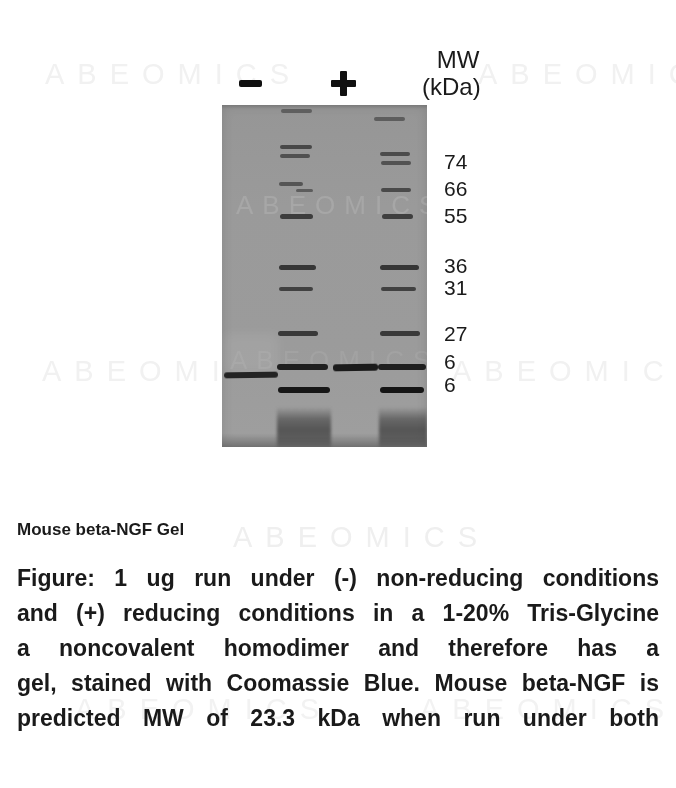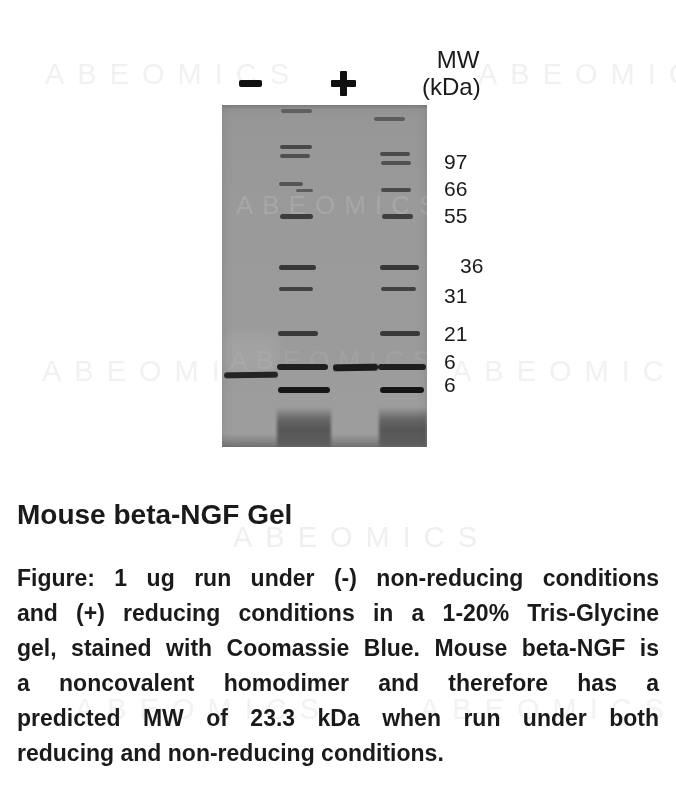"97" div.mw-tick { text: 97 -> 74 }
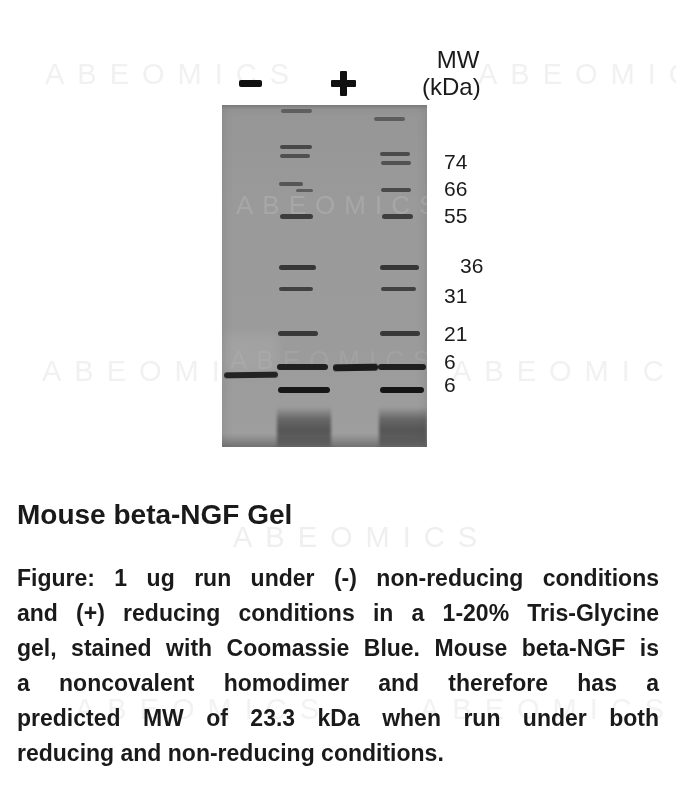"36" div.mw-tick { margin-left: 16px -> none }
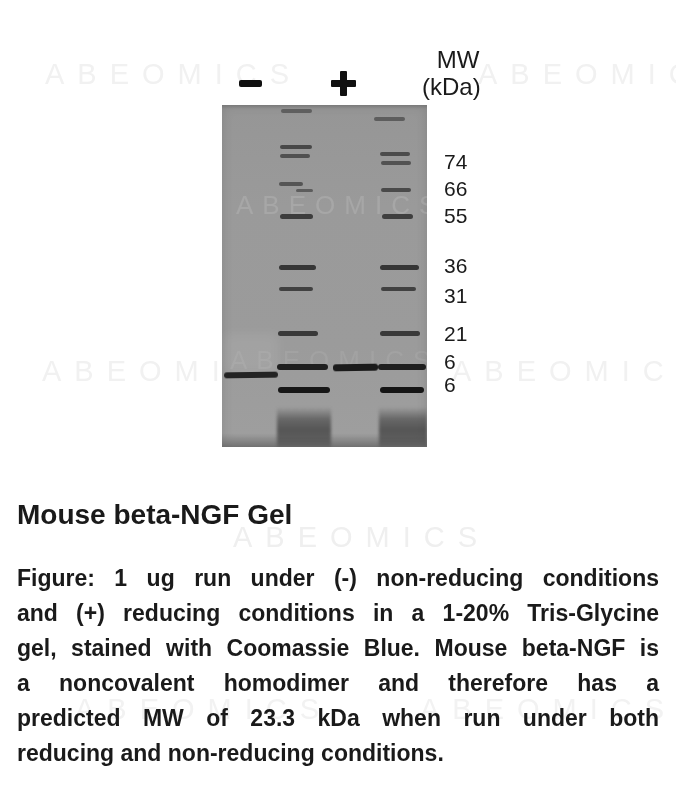"31" div.mw-tick { top: 284px -> 276px }
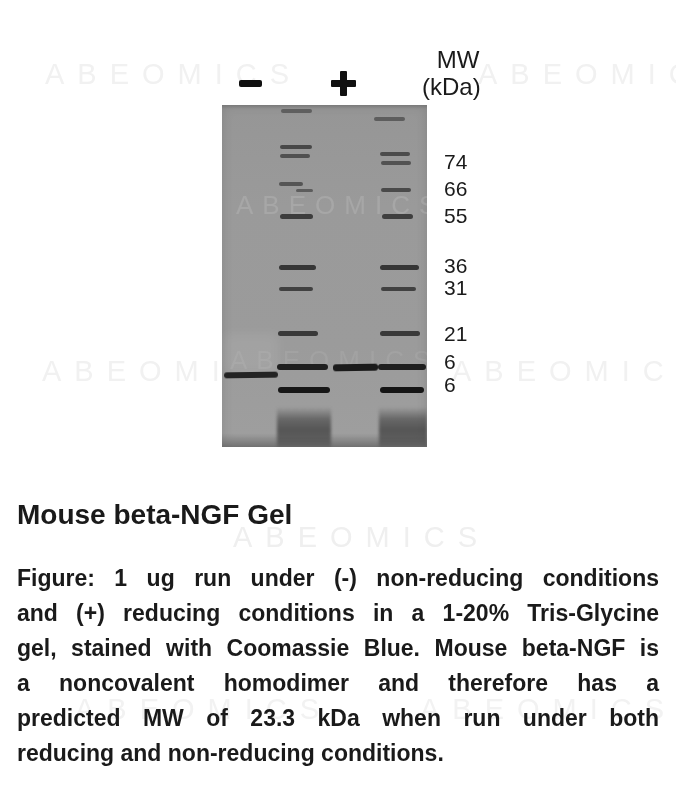"21" div.mw-tick { text: 21 -> 27 }
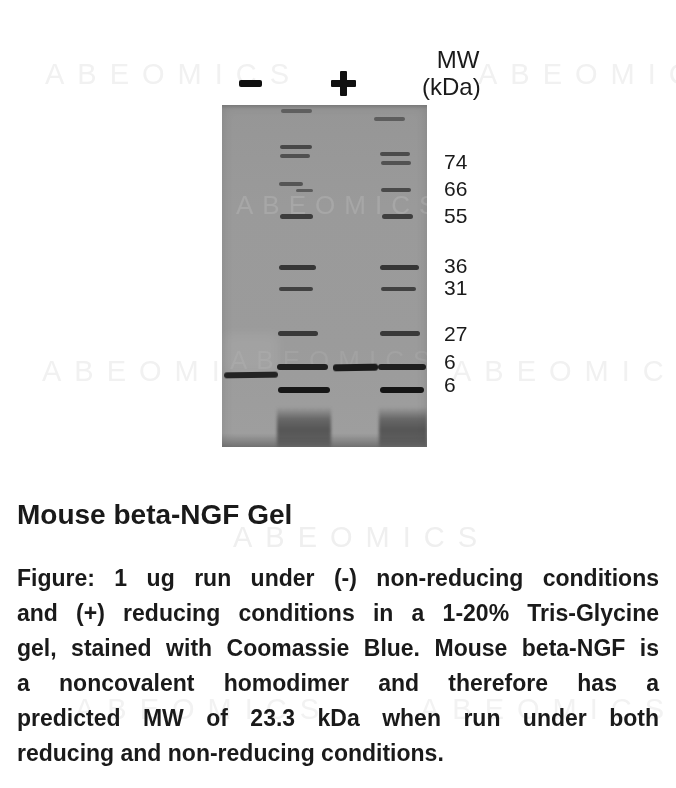"Mouse beta-NGF Gel" .caption-title { font-size: 28px -> 17px; top: 499px -> 520px }
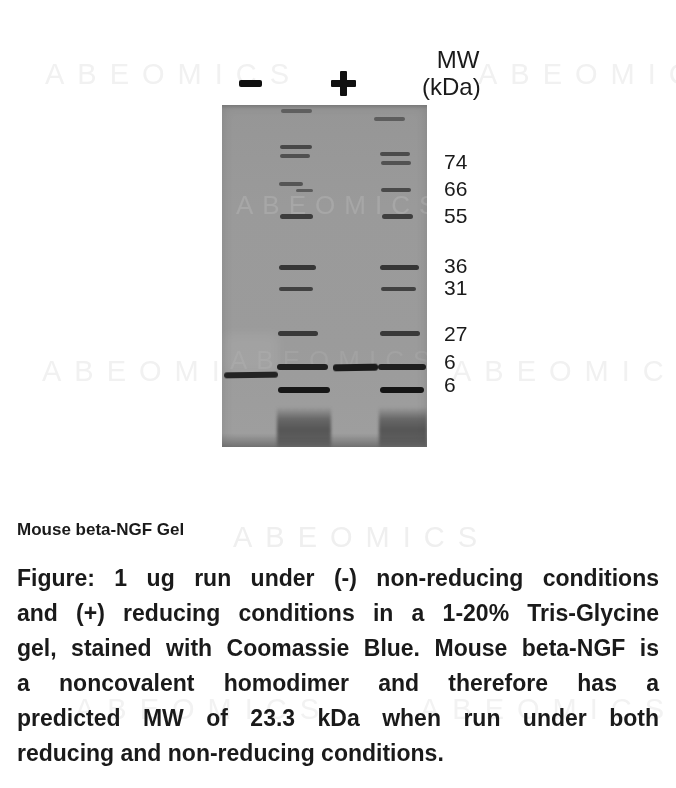"gel, stained with Coomassie Blue." div.caption-line { order: before "a noncovalent homodimer and therefore" -> after "a noncovalent homodimer and therefore" }
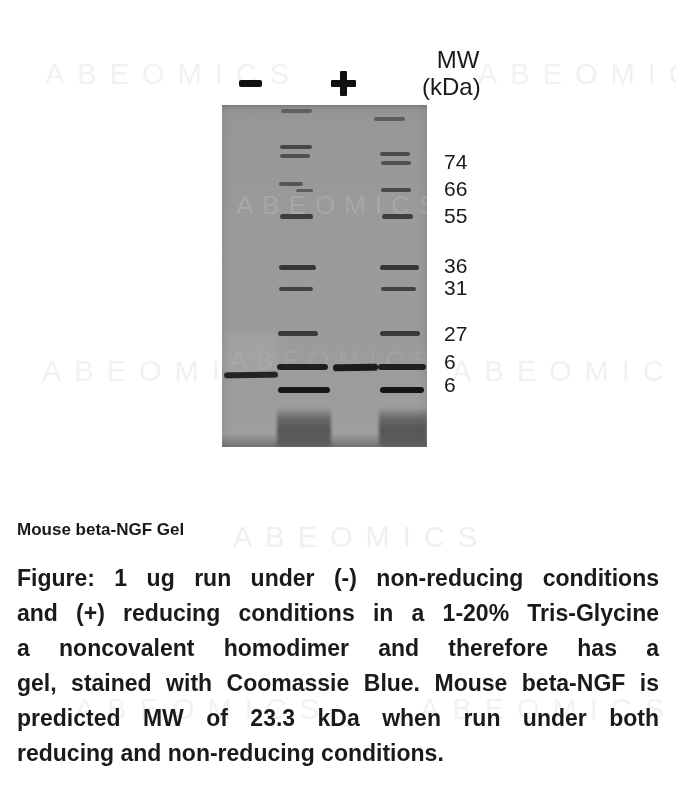"reducing and non-reducing conditions." div.caption-line { html: <div>reducing and non-reducing conditions.</div> -> none }
